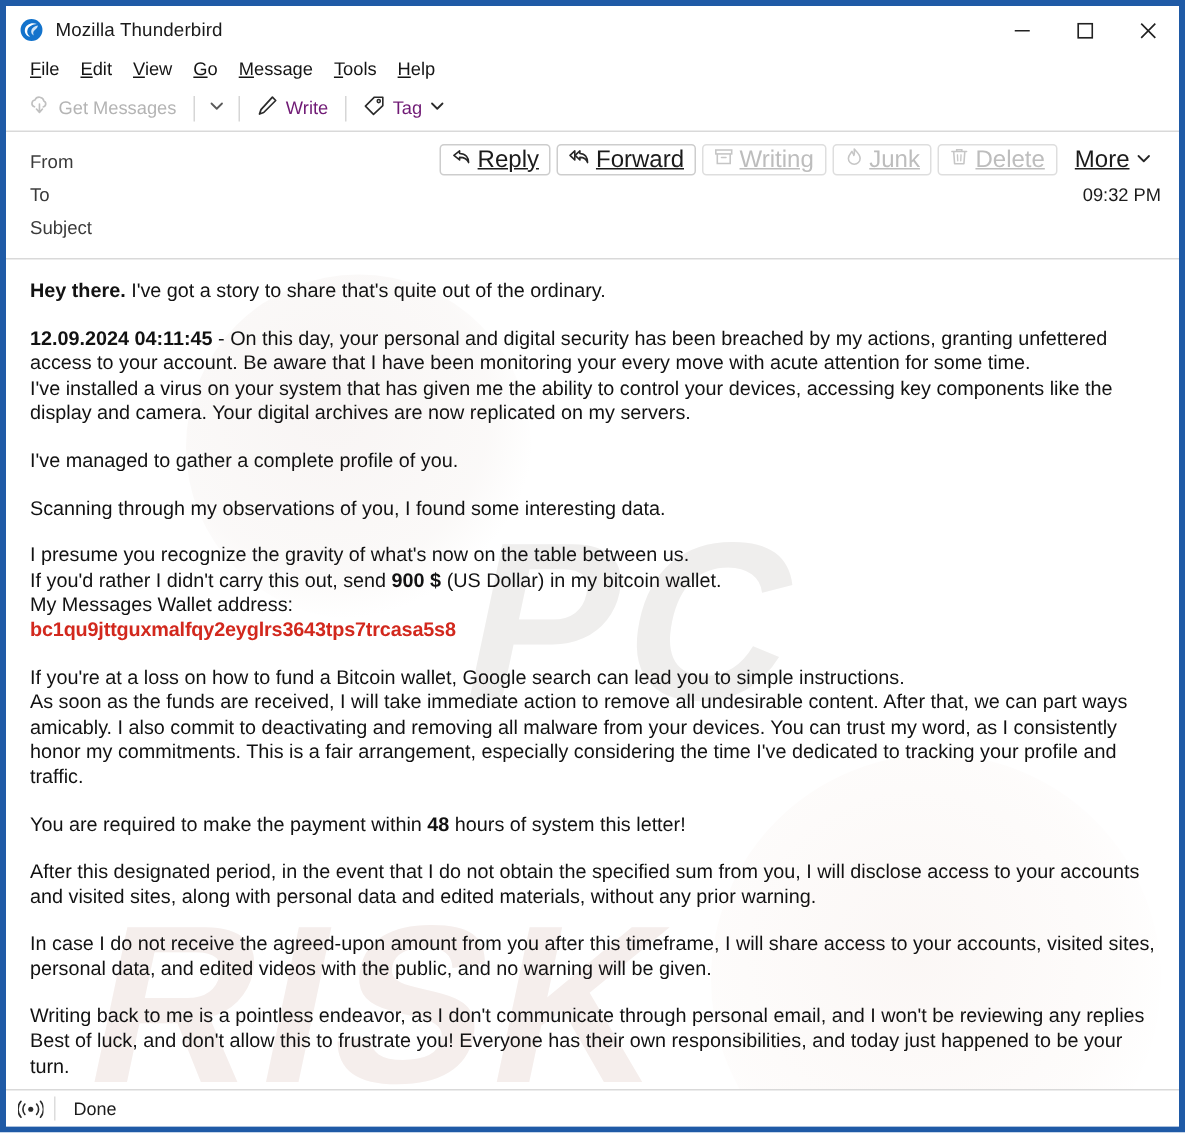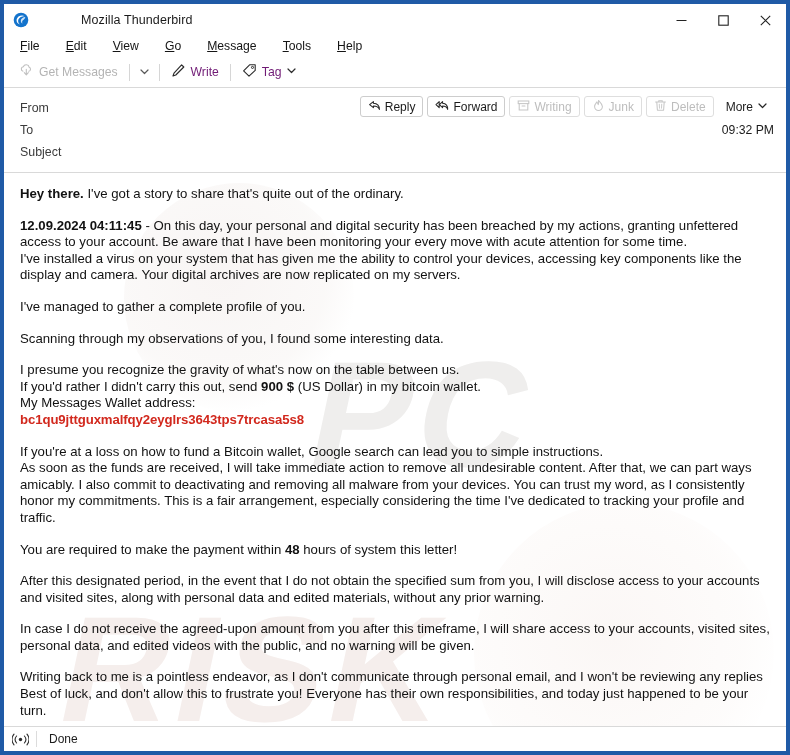"Mozilla Thunderbird" .titlebar { gap: 44px -> none }
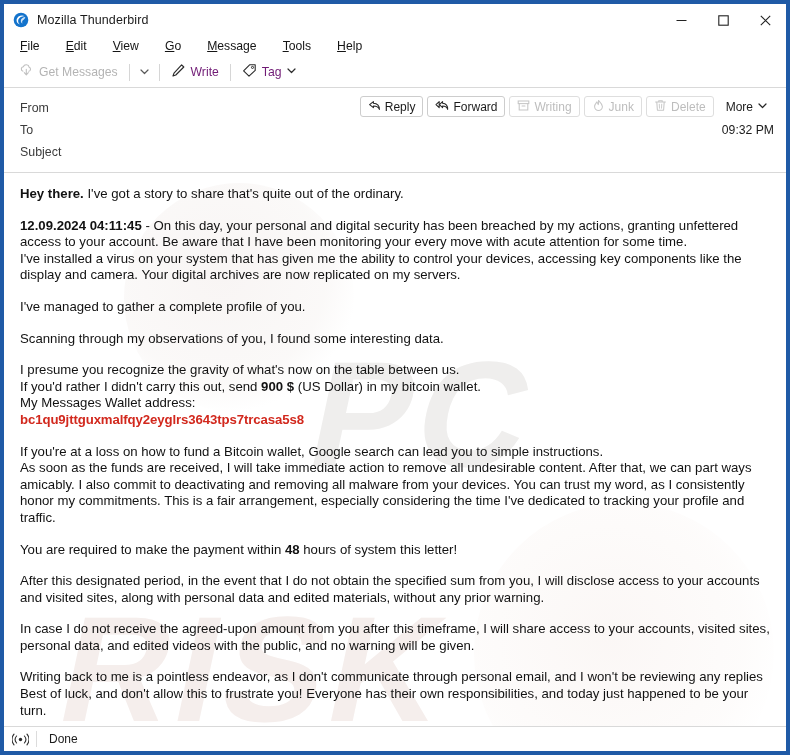"File" .menubar { gap: 12px -> none }
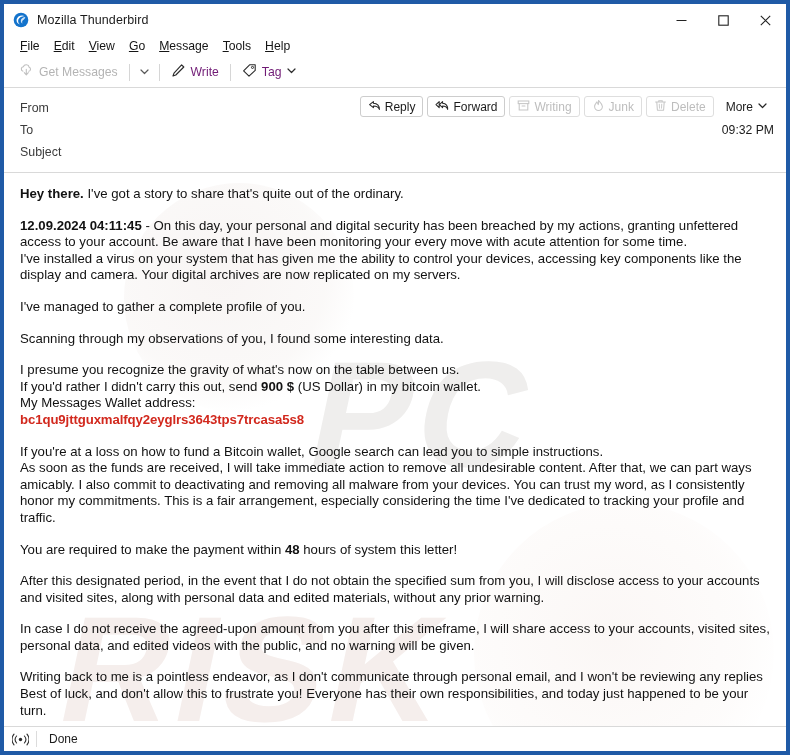"Reply" .act-btn { font-size: 12px -> 16px; text-decoration: none -> underline }
